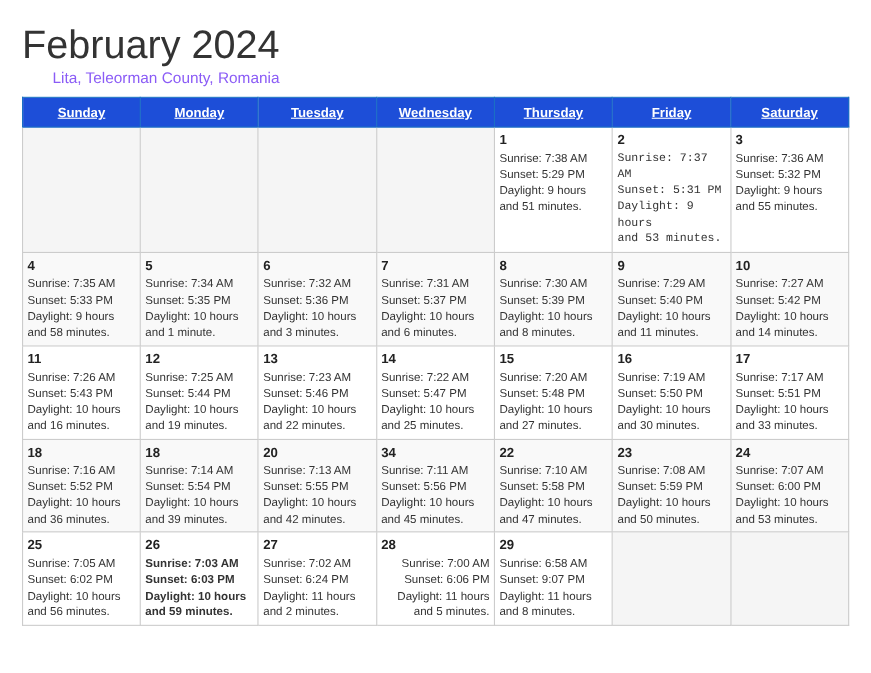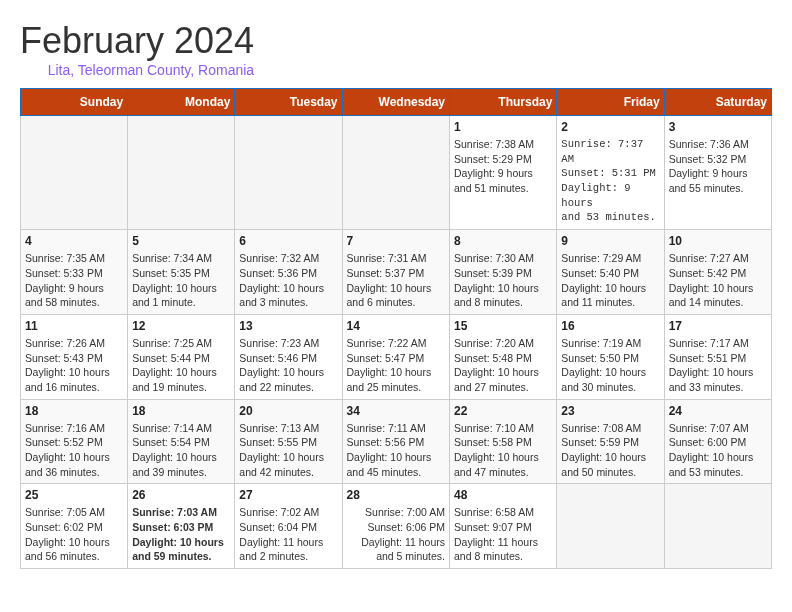"Sunday" .calendar-table th { background-color: #c2410c -> #1d4ed8; text-align: right -> center; text-decoration: none -> underline }
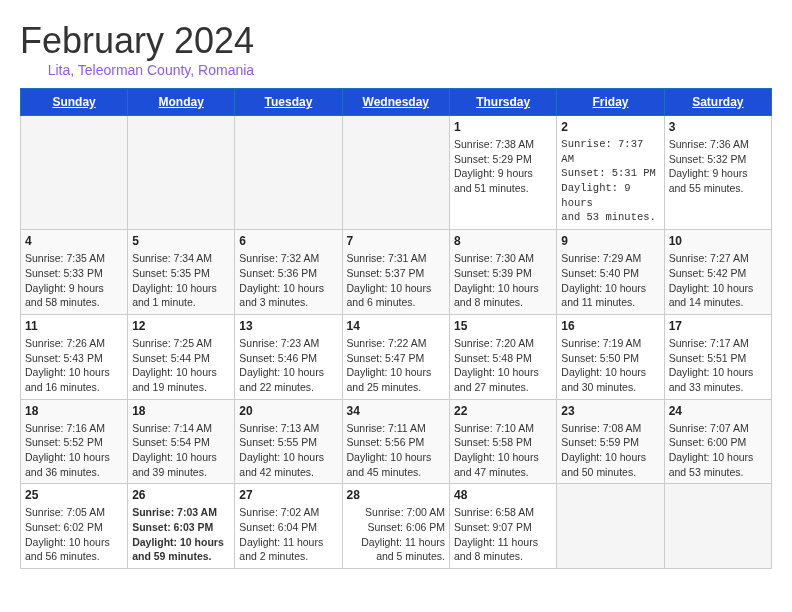"48" div.day-number { text: 48 -> 29 }
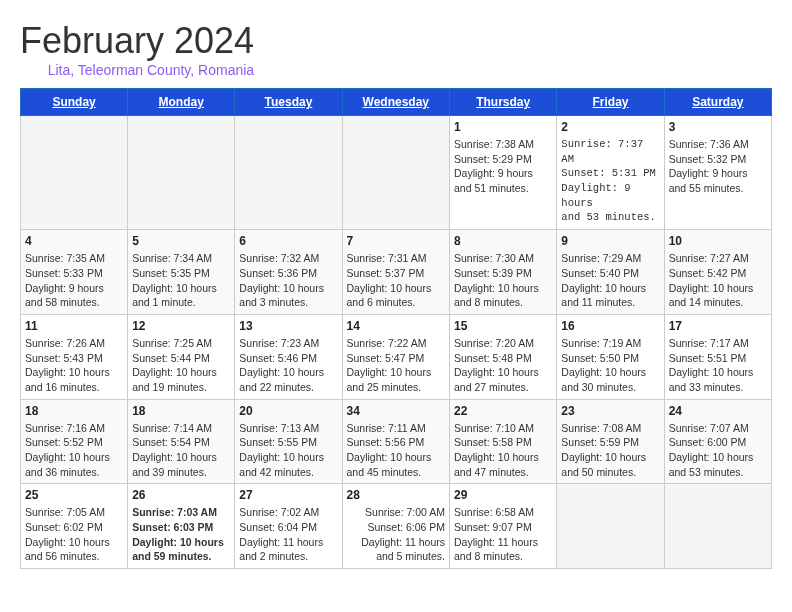"Sunrise: 7:02 AM" div.day-info { text: 6:04 -> 6:24 }
